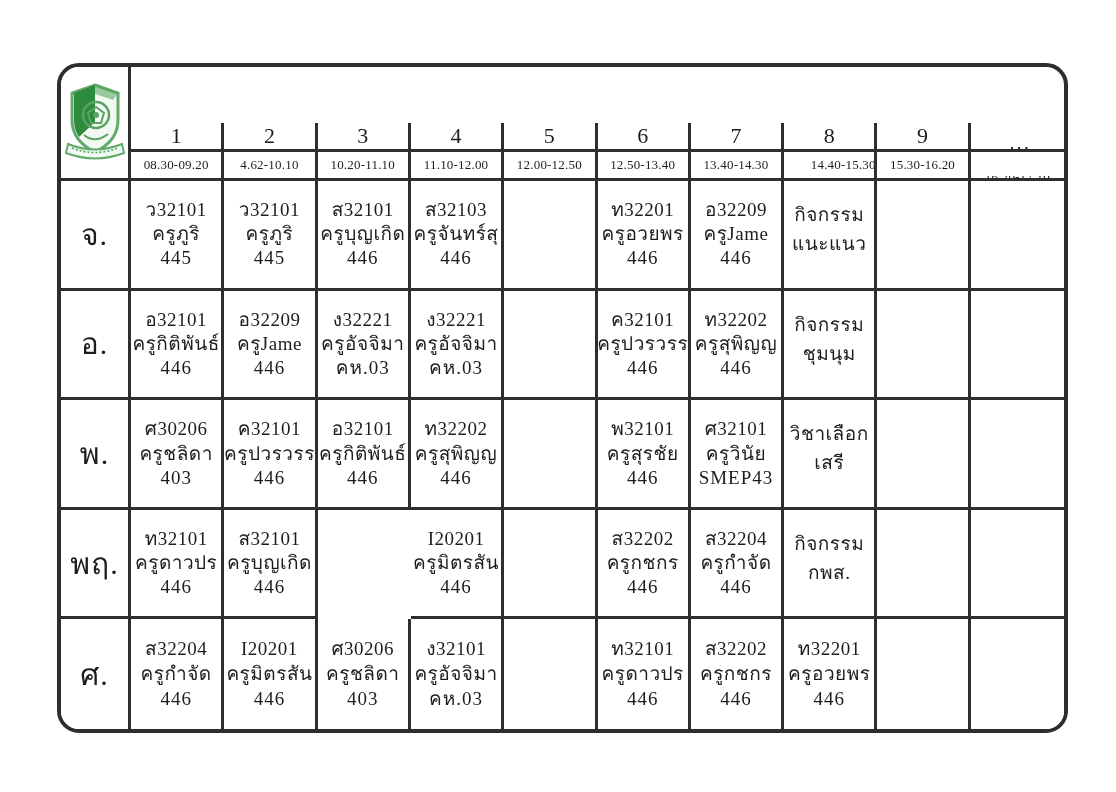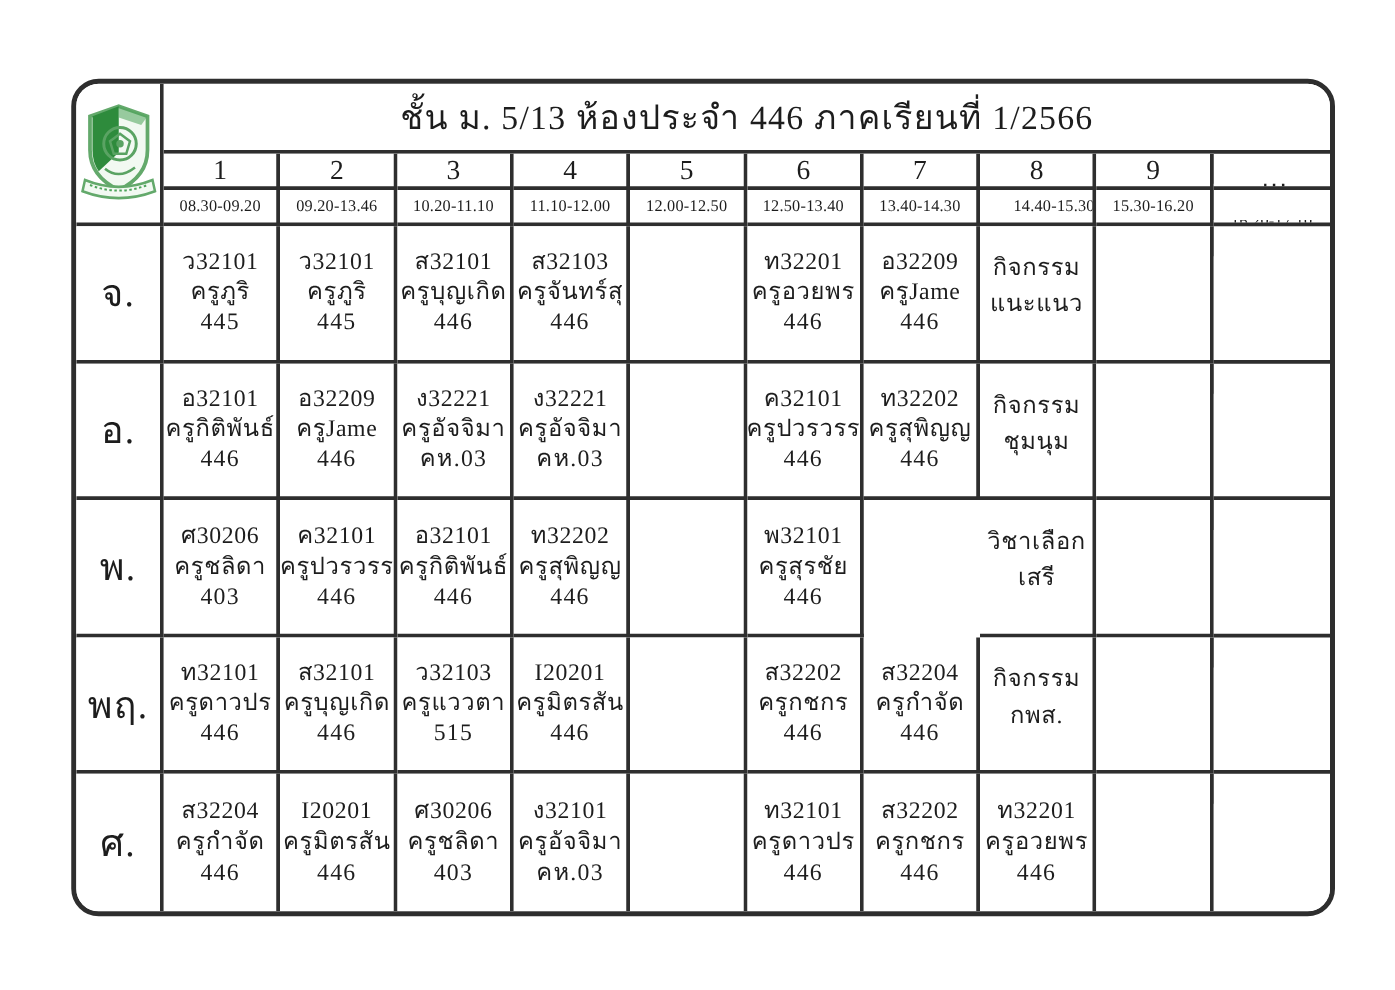"ชั้น ม. 5/13 ห้องประจำ 446" div.cell { html: <div>ชั้น ม. 5/13 ห้องประจำ 446 ภาคเรียนที่ 1/2566</div> -> none }
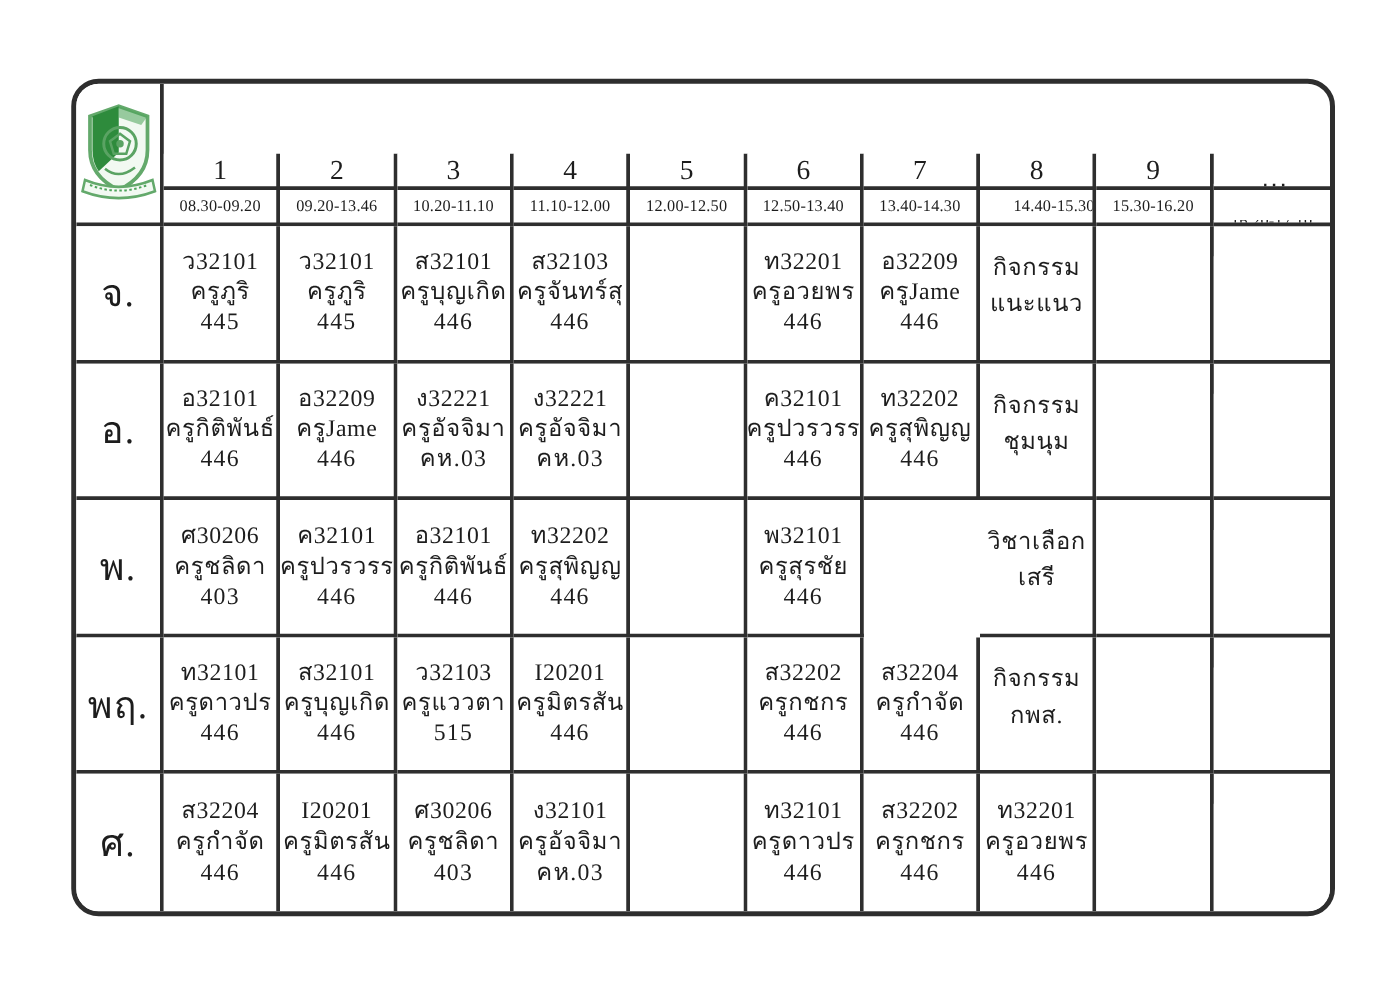"09.20-13.46" div.cell { text: 09.20-13.46 -> 4.62-10.10 }
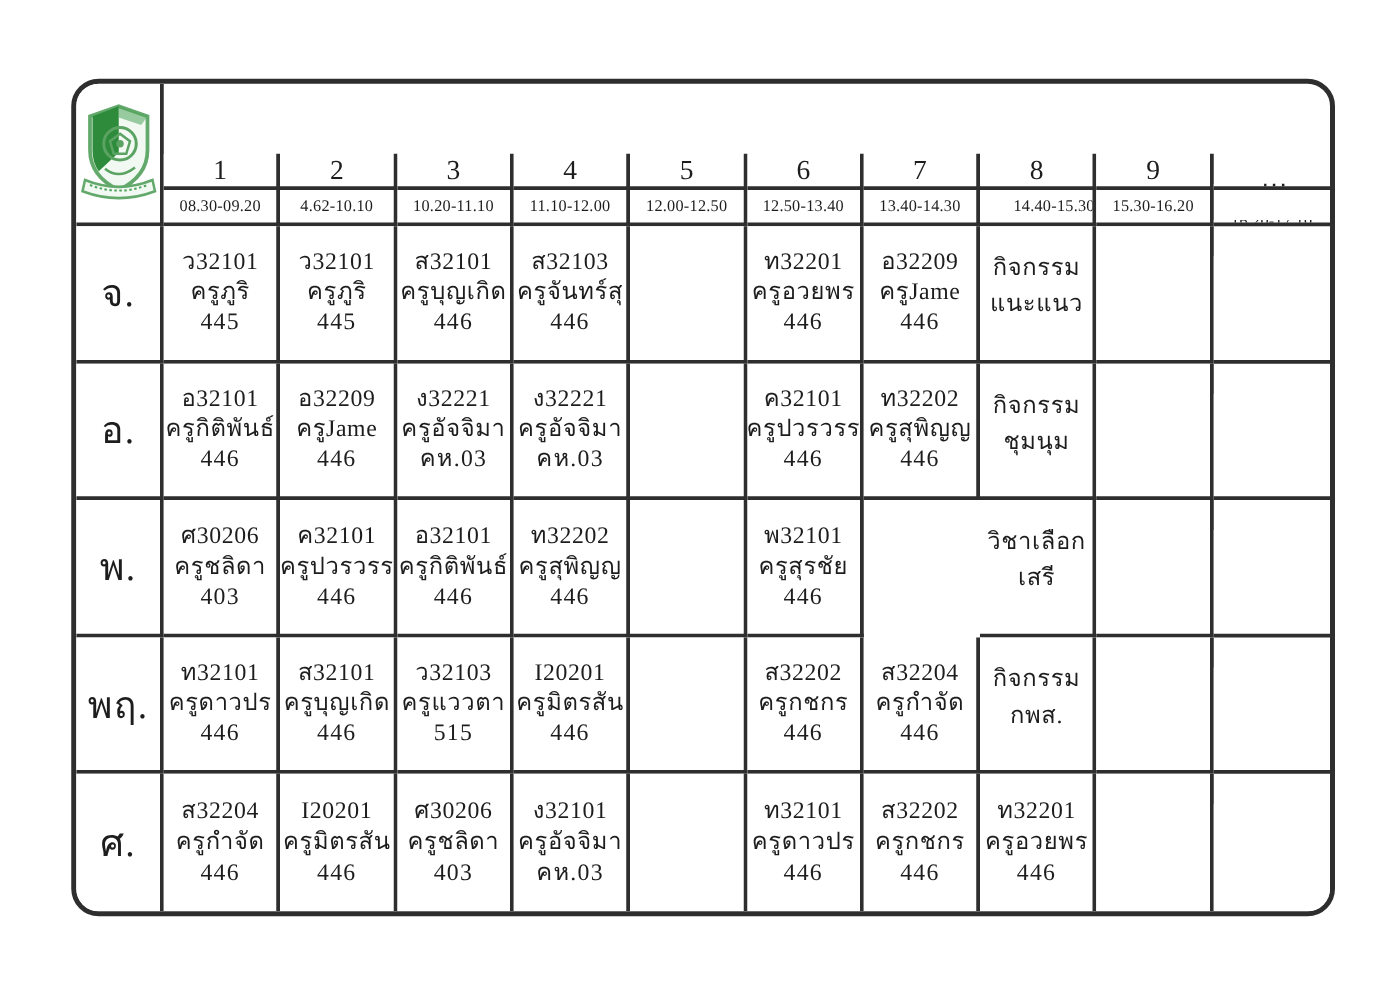"ศ32101" div.cell { html: none -> <div> <div>ศ32101</div> <div>ครูวินัย</div> <div>SMEP43</div> </div> }
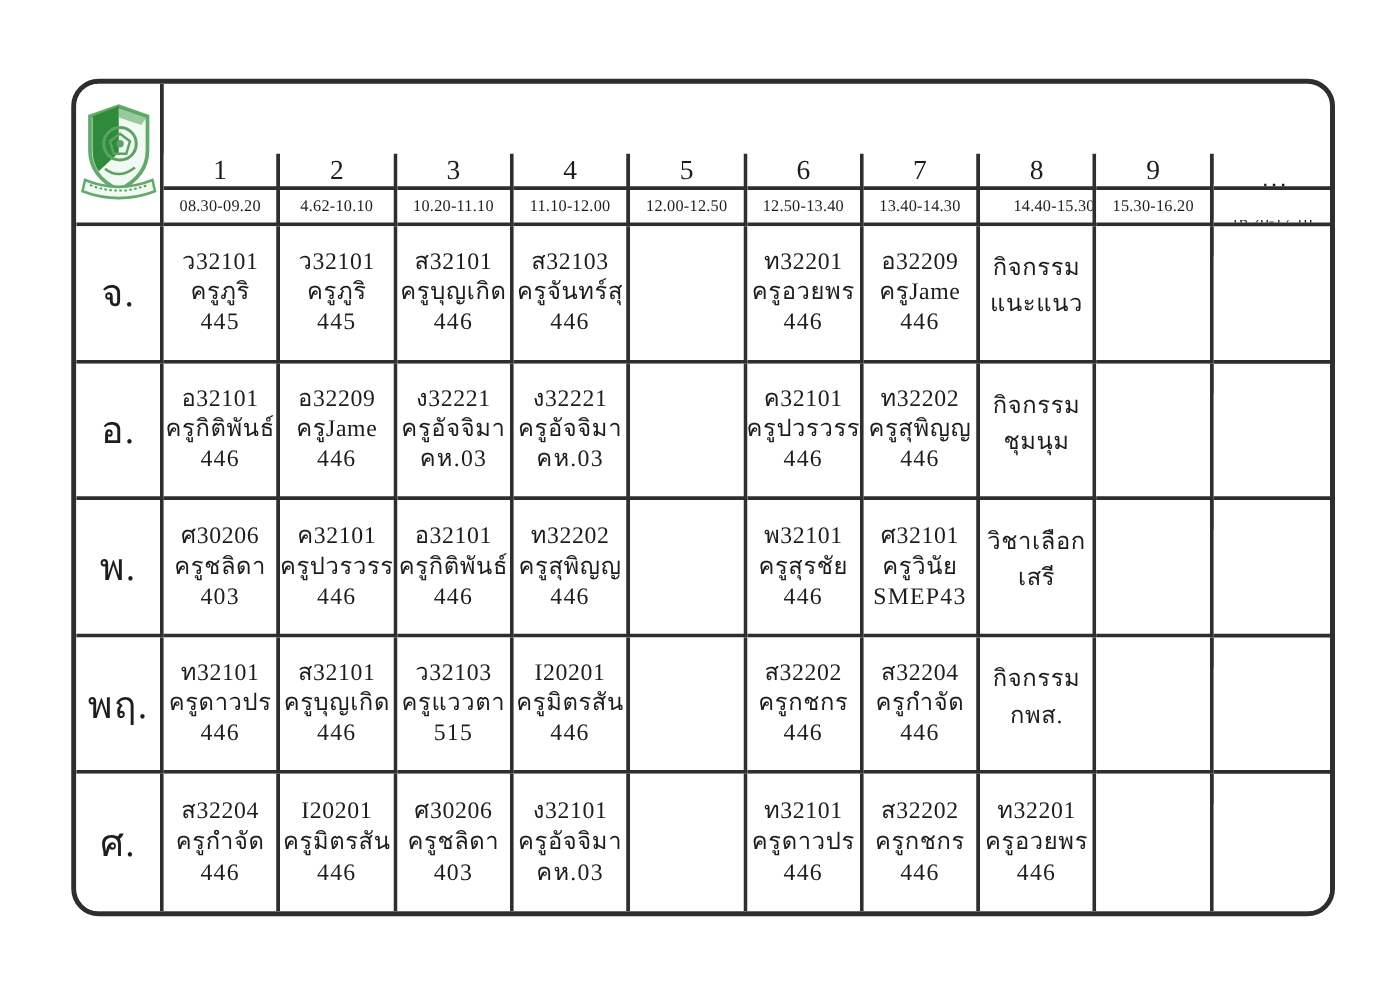"ว32103" div.cell { html: <div> <div>ว32103</div> <div>ครูแววตา</div> <div>515</div> </div> -> none }
